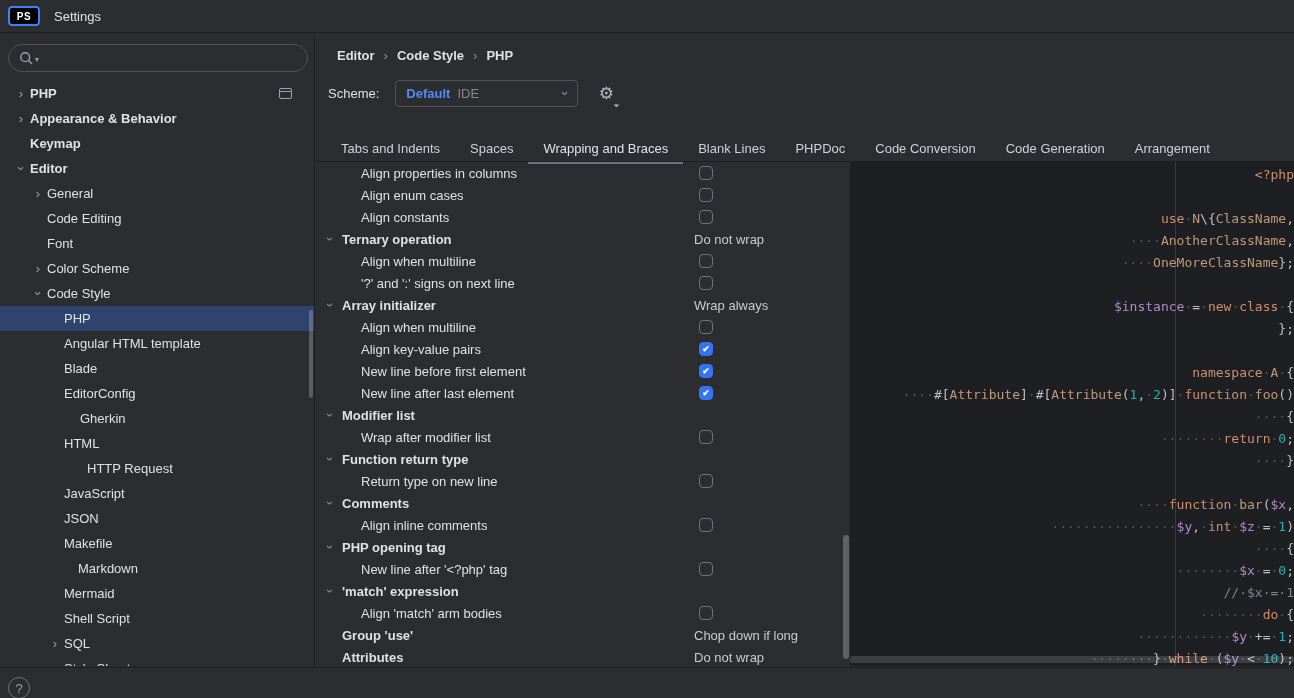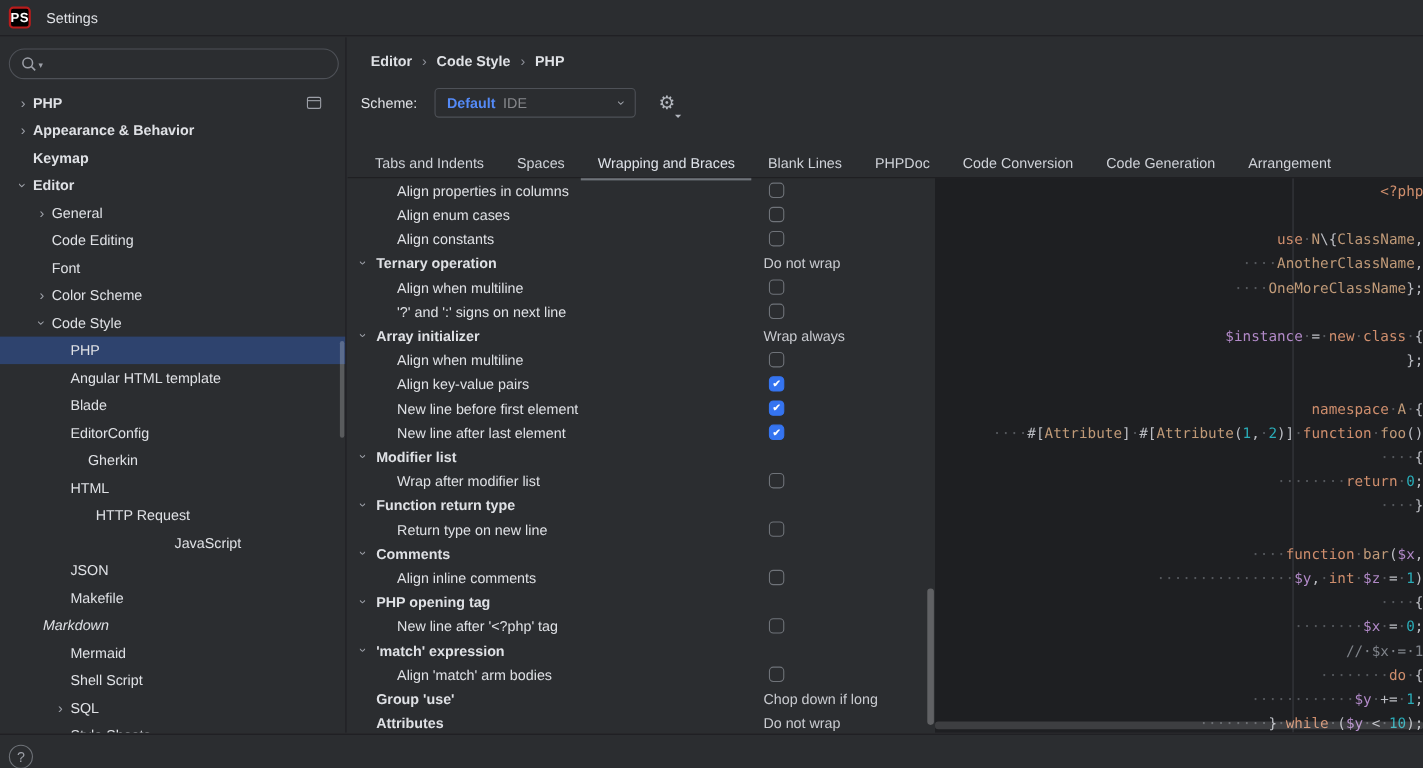"PS" .app-logo { border: 2px solid #b91c1c -> 2px solid #3b82f6; font-size: 12px -> 10px; width: 20px -> 32px }
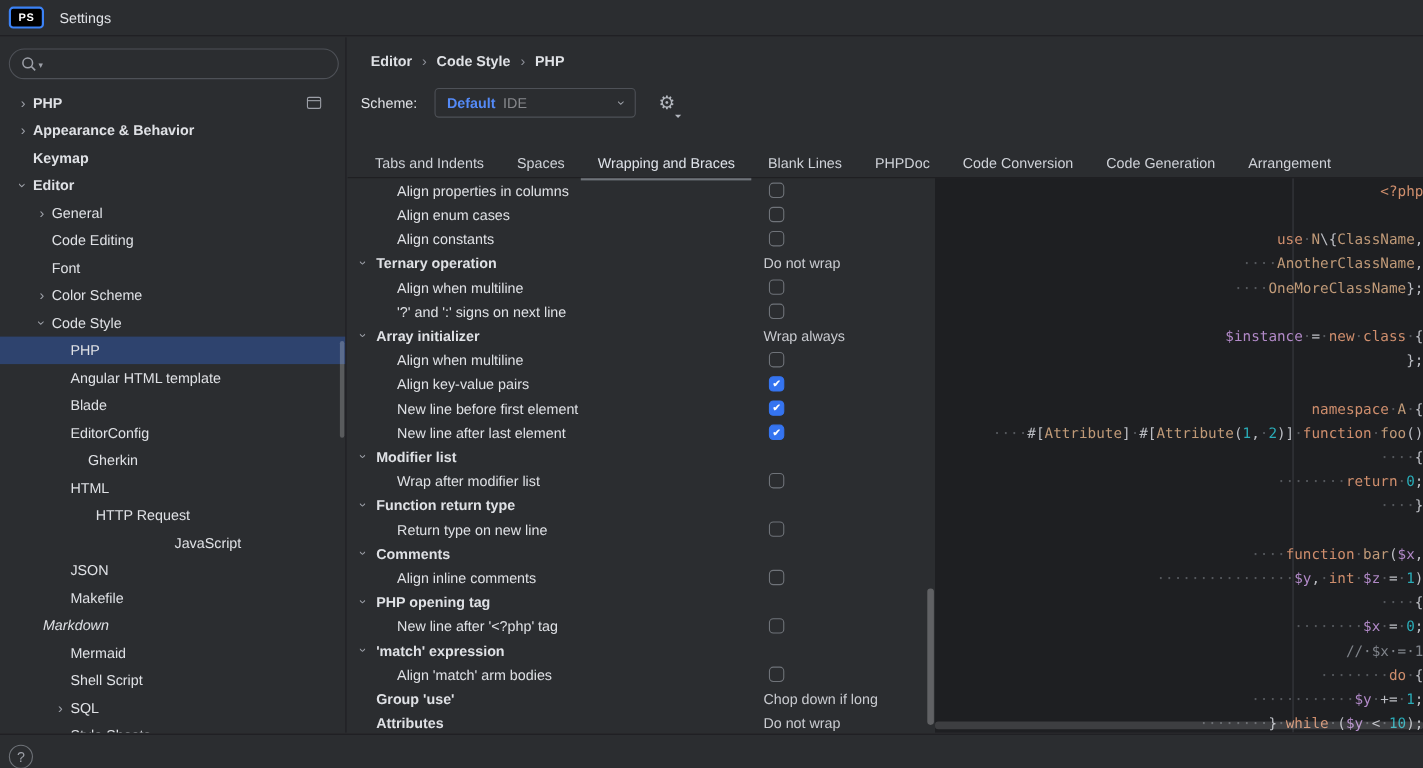"JavaScript" div.tree-row { justify-content: center -> none }
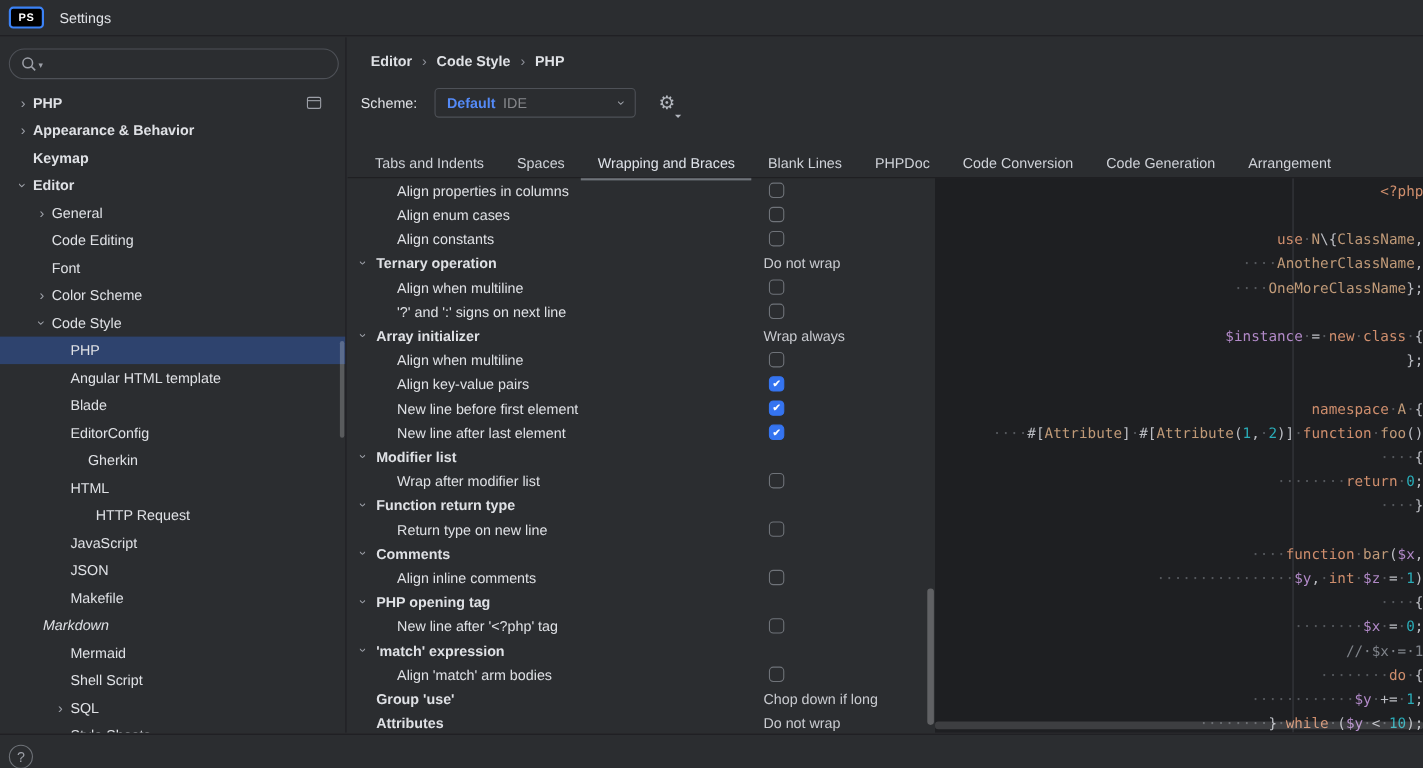"Markdown" div.tree-row { font-style: italic -> none; padding-left: 21px -> 60px }
